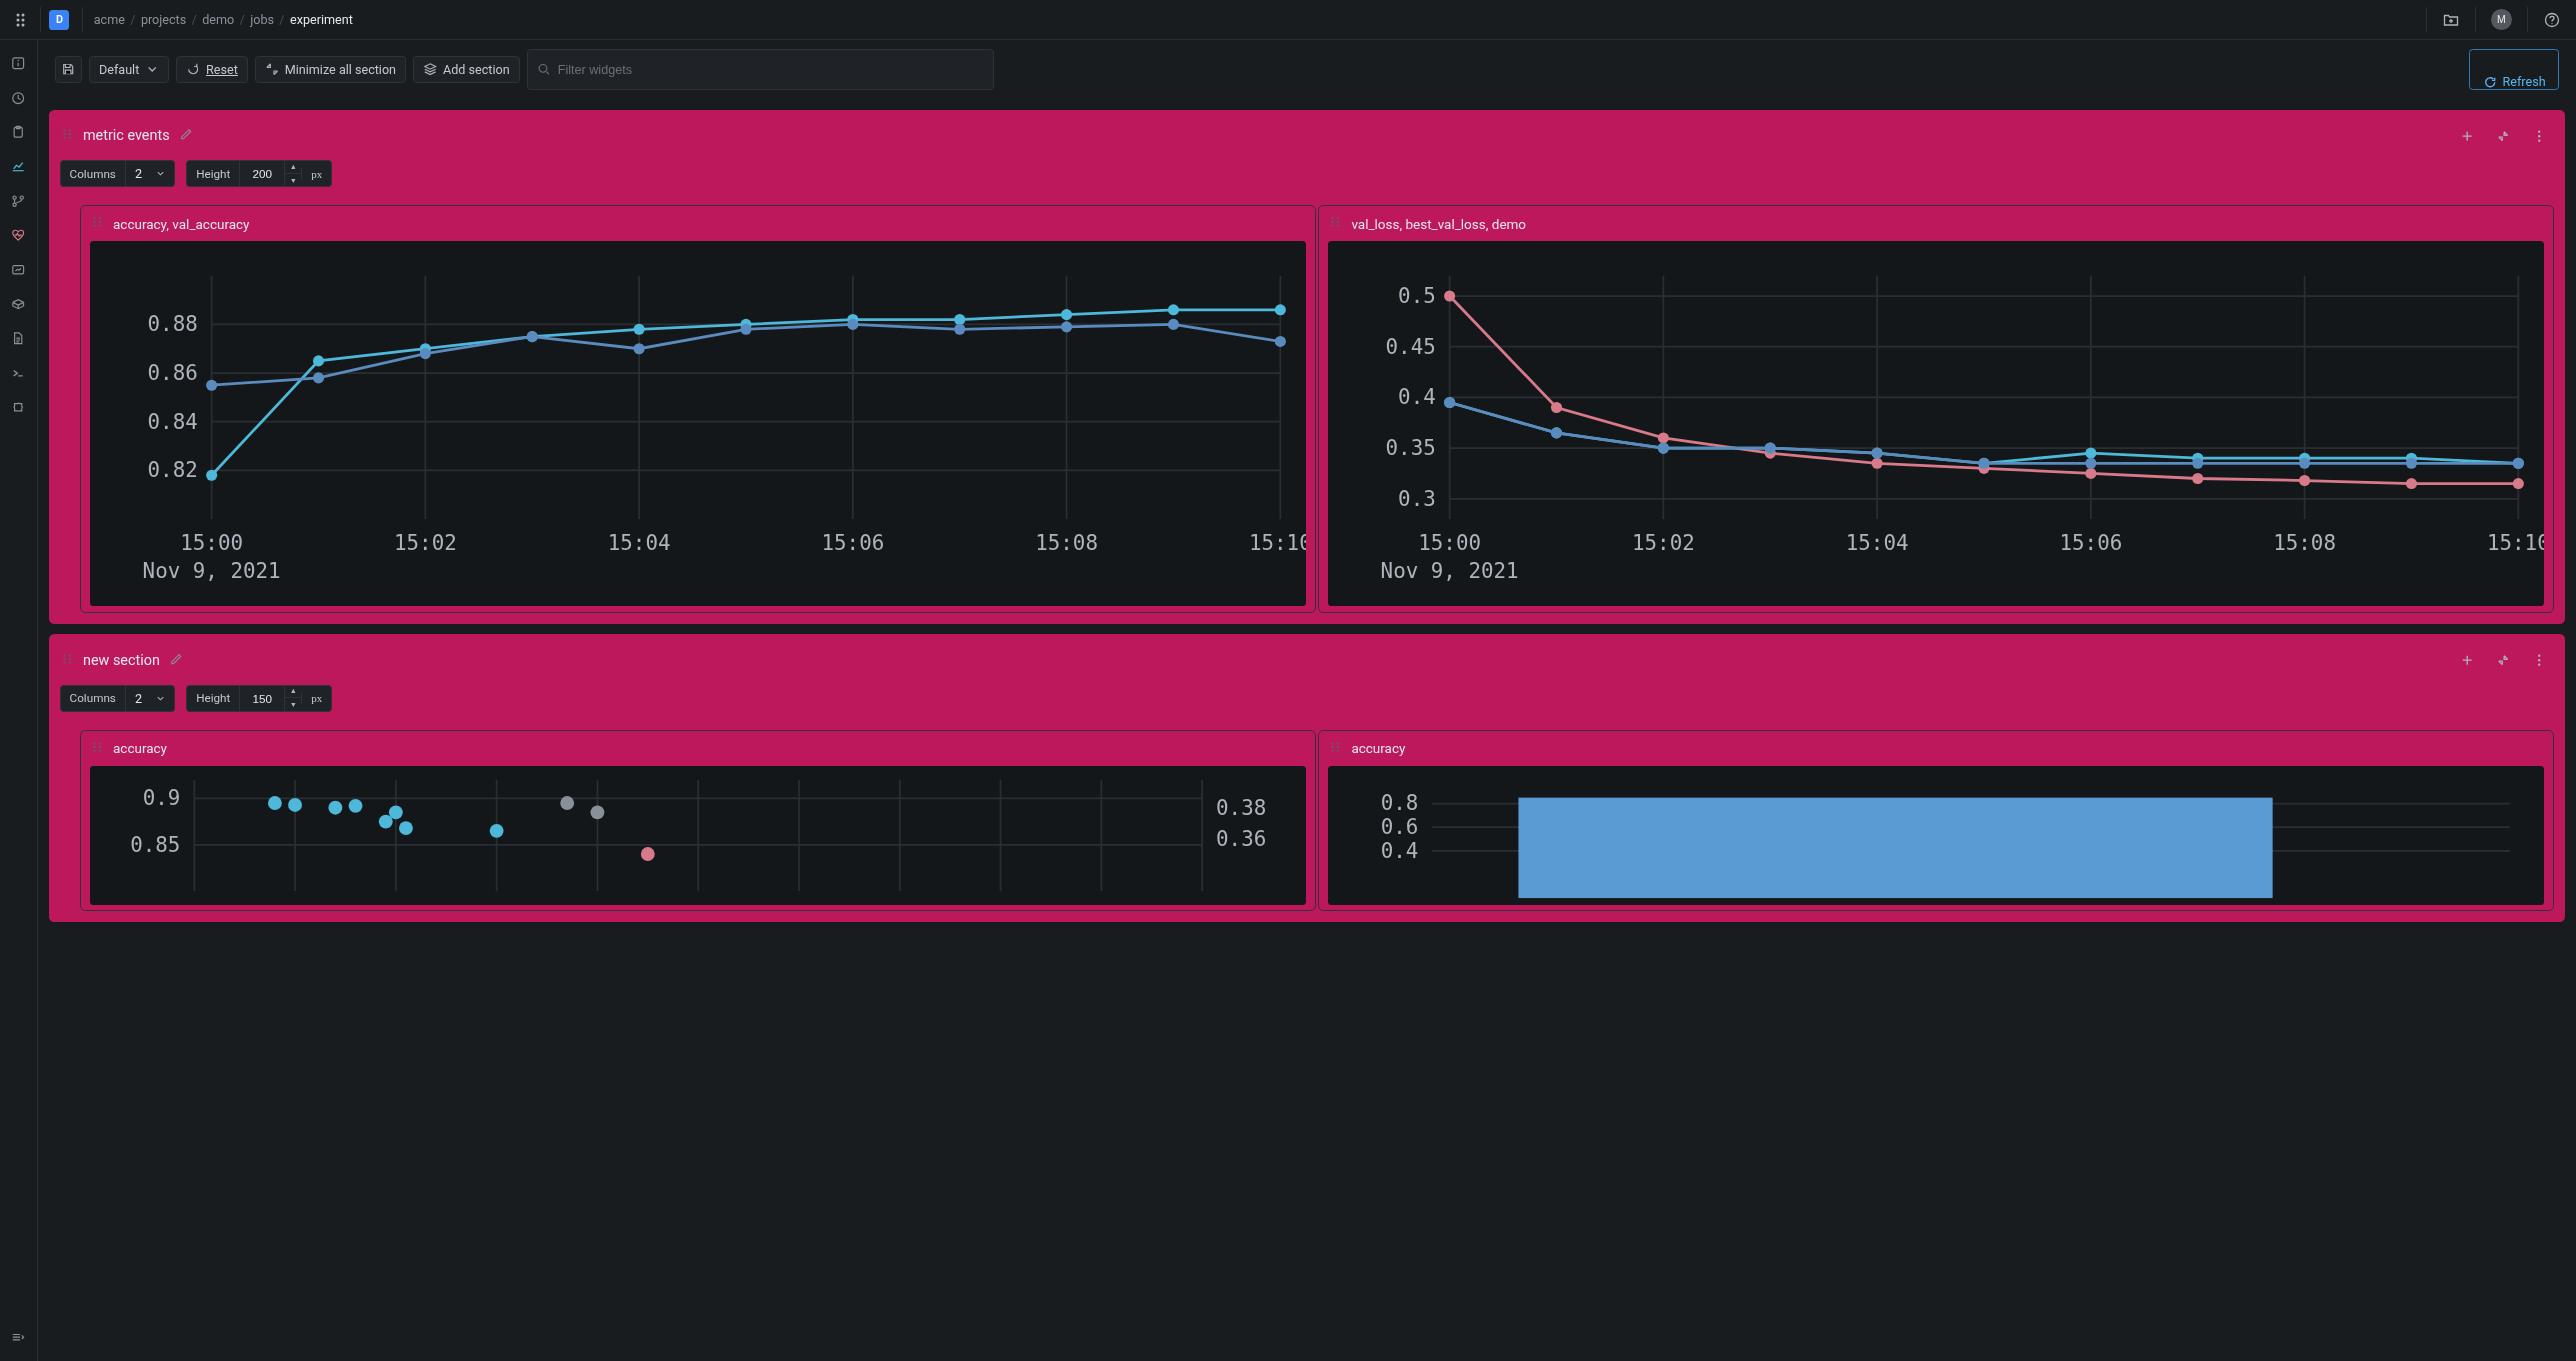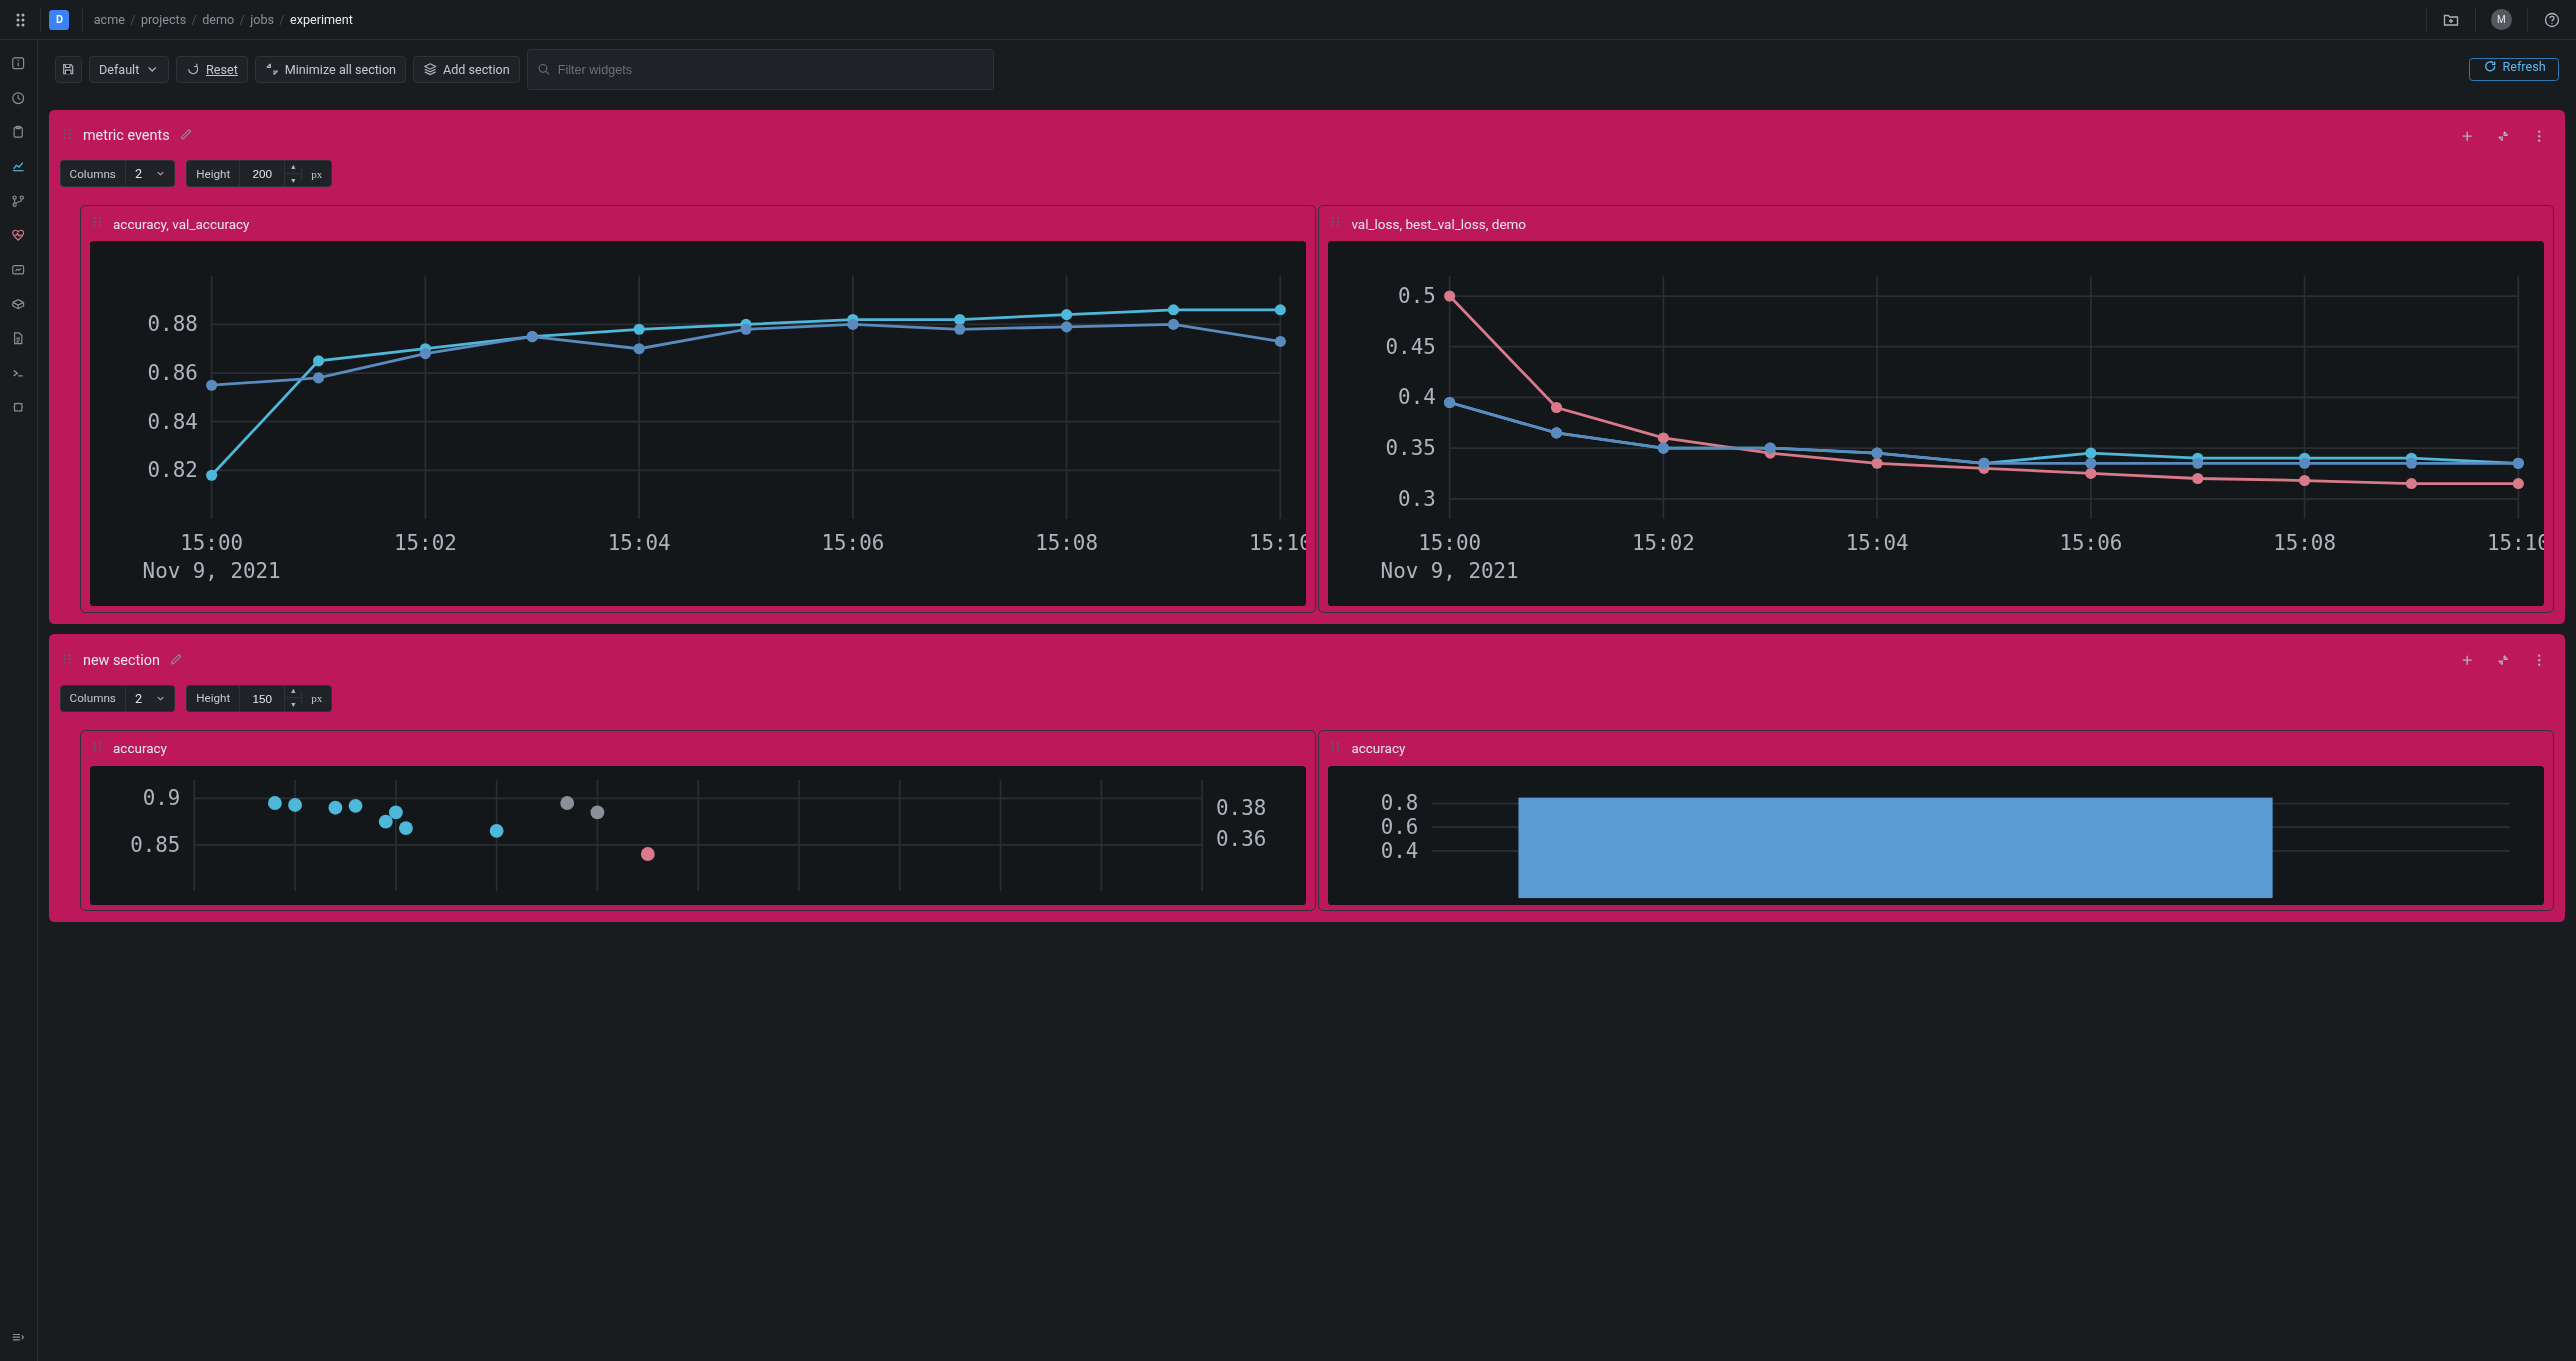"Refresh" .refresh-btn { align-items: flex-start -> flex-end; height: 23px -> 41px }
